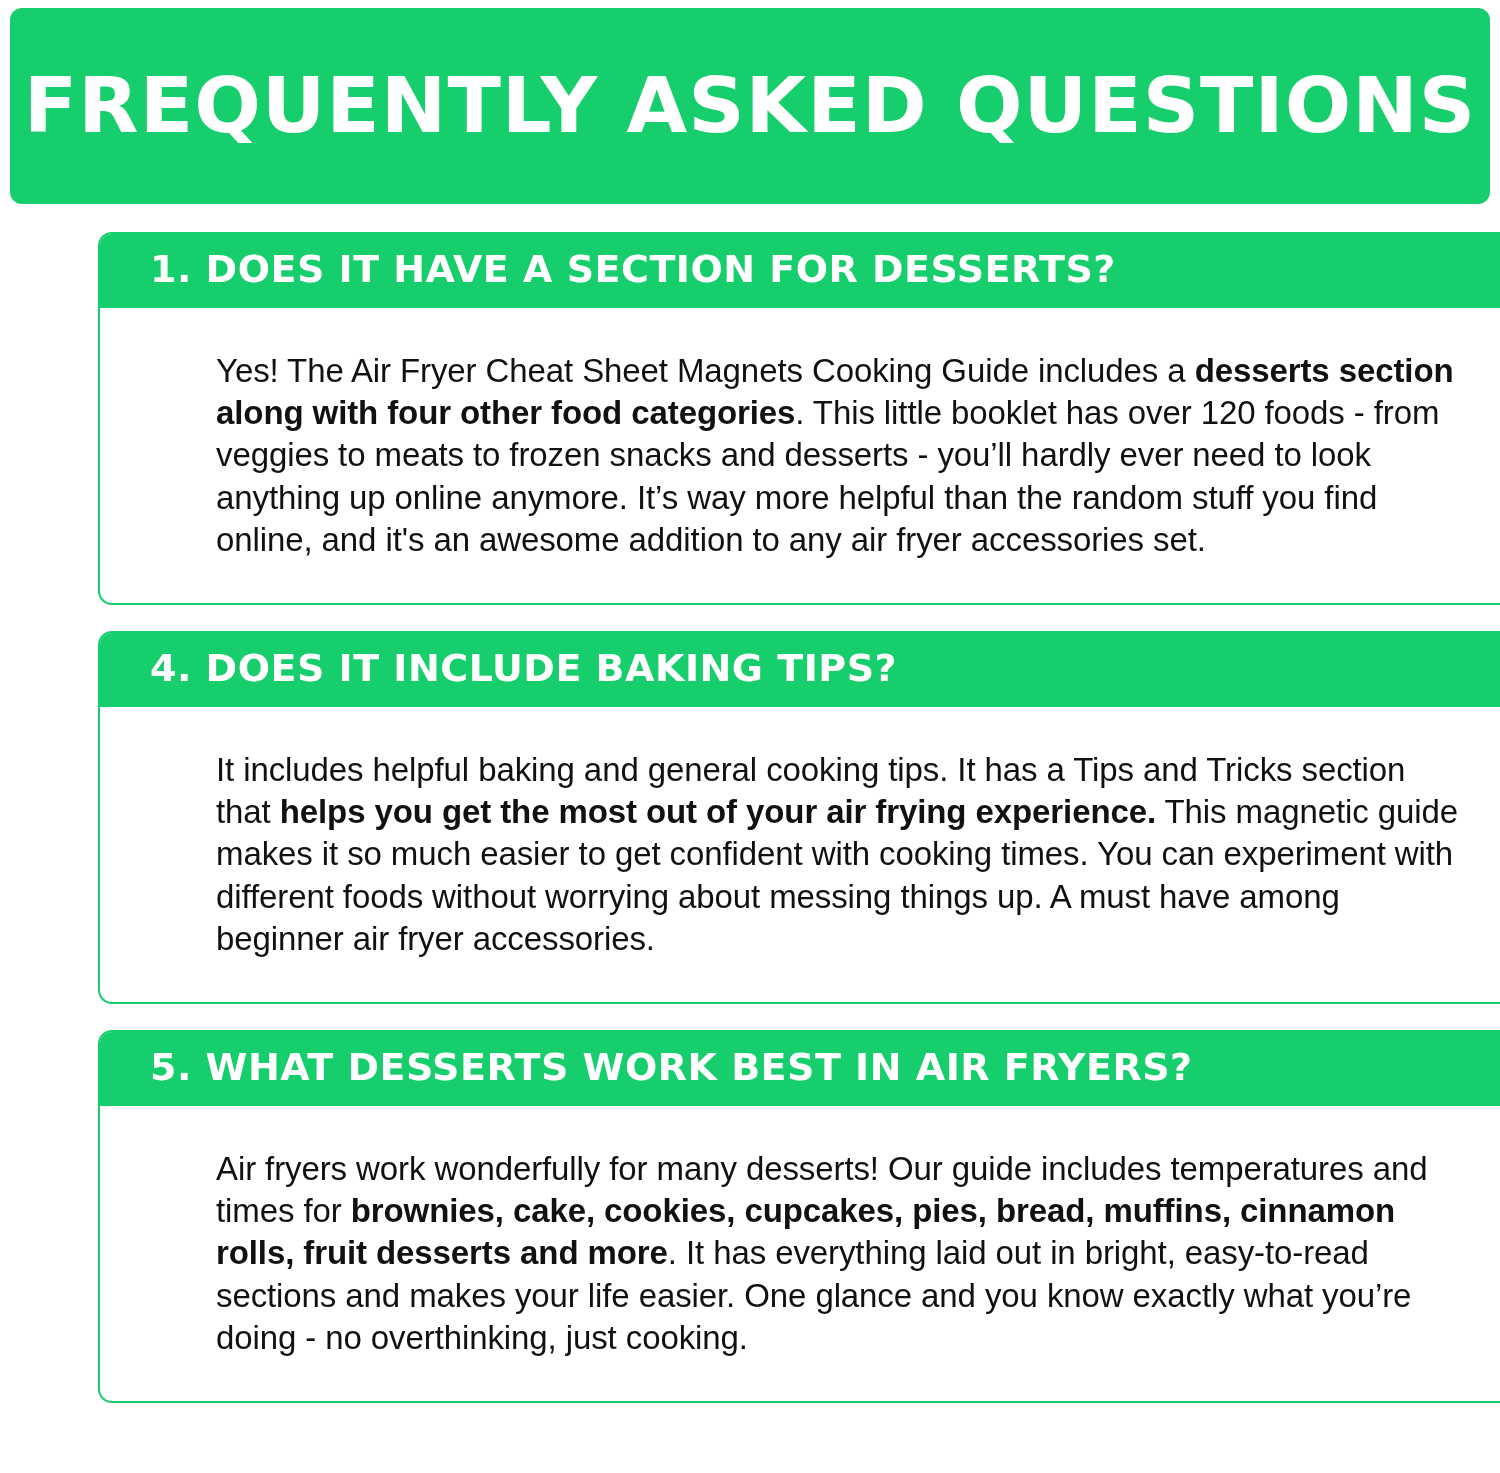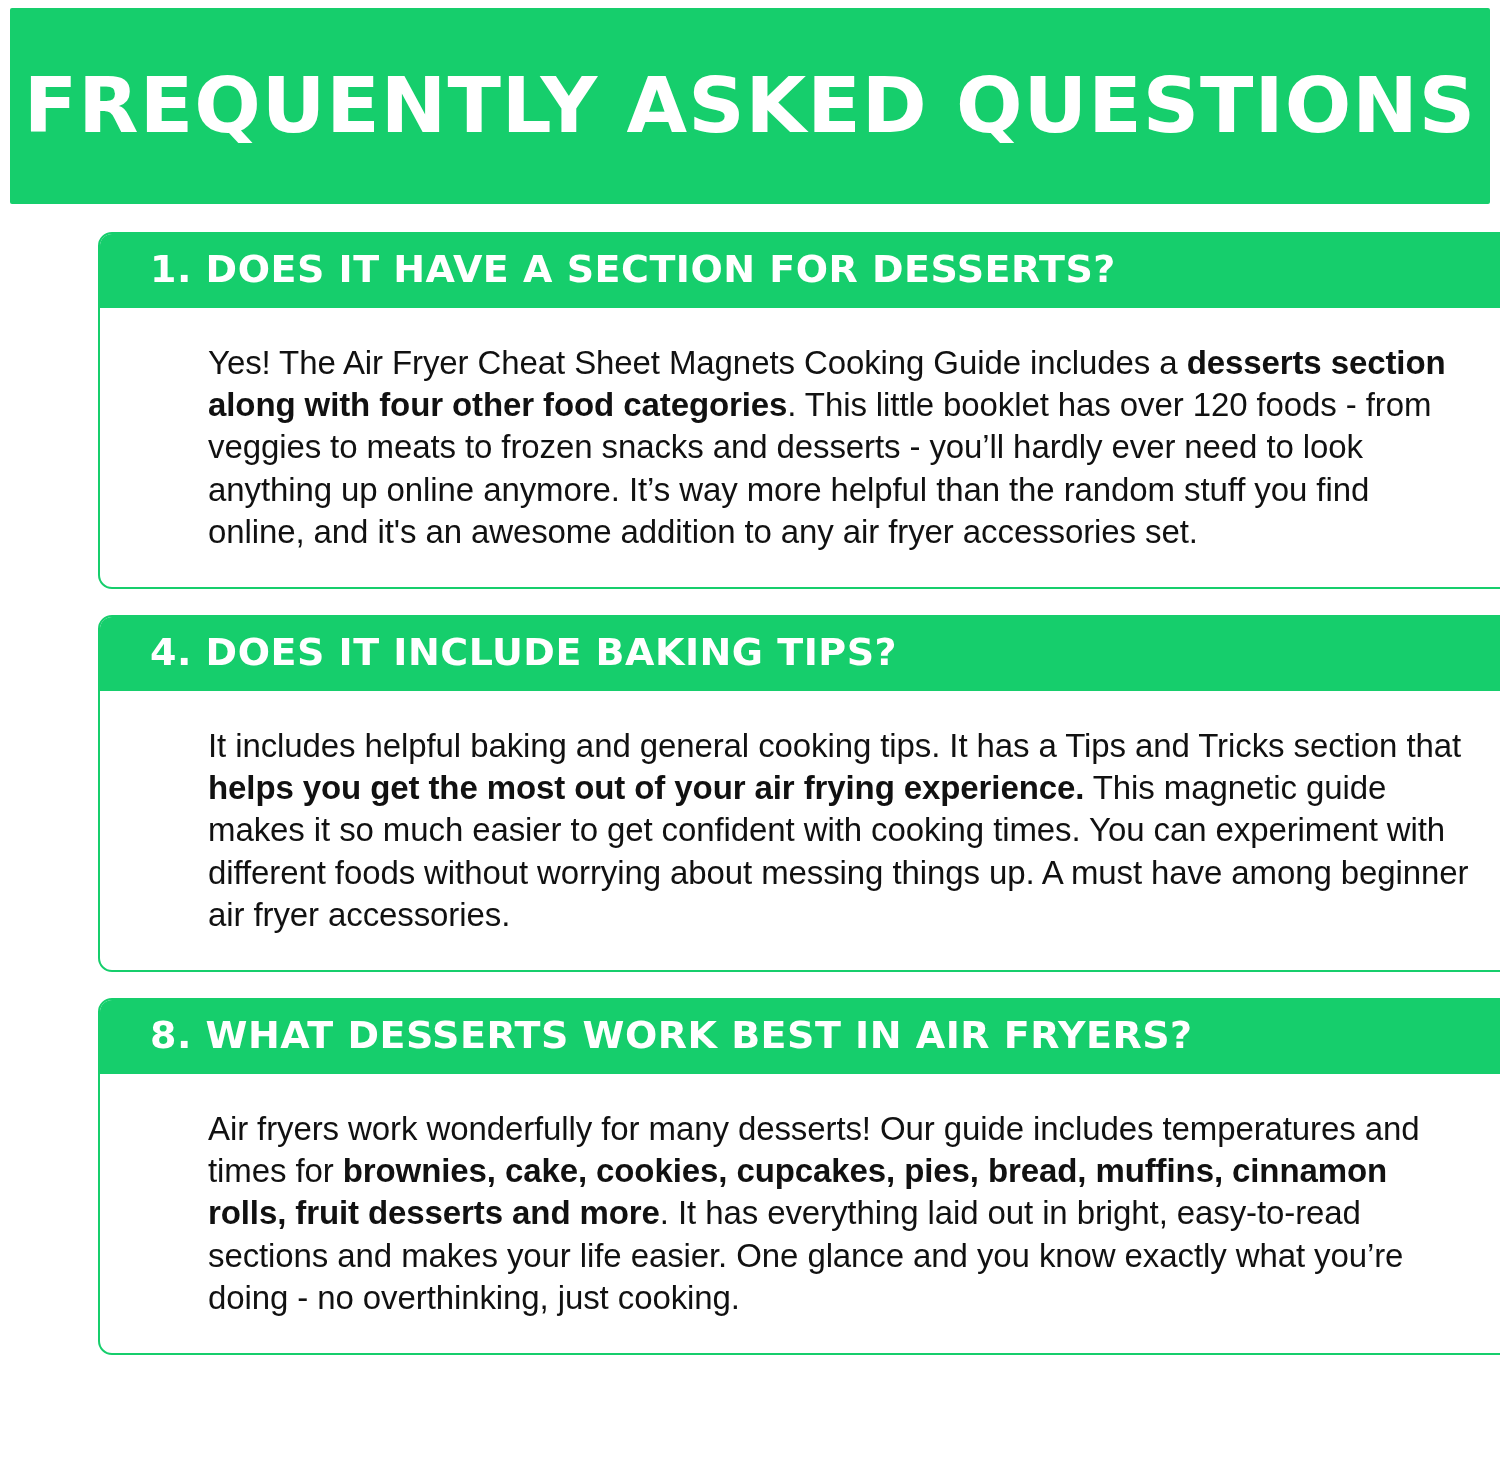"FREQUENTLY ASKED QUESTIONS" .header-banner { border-radius: 2px -> 12px }
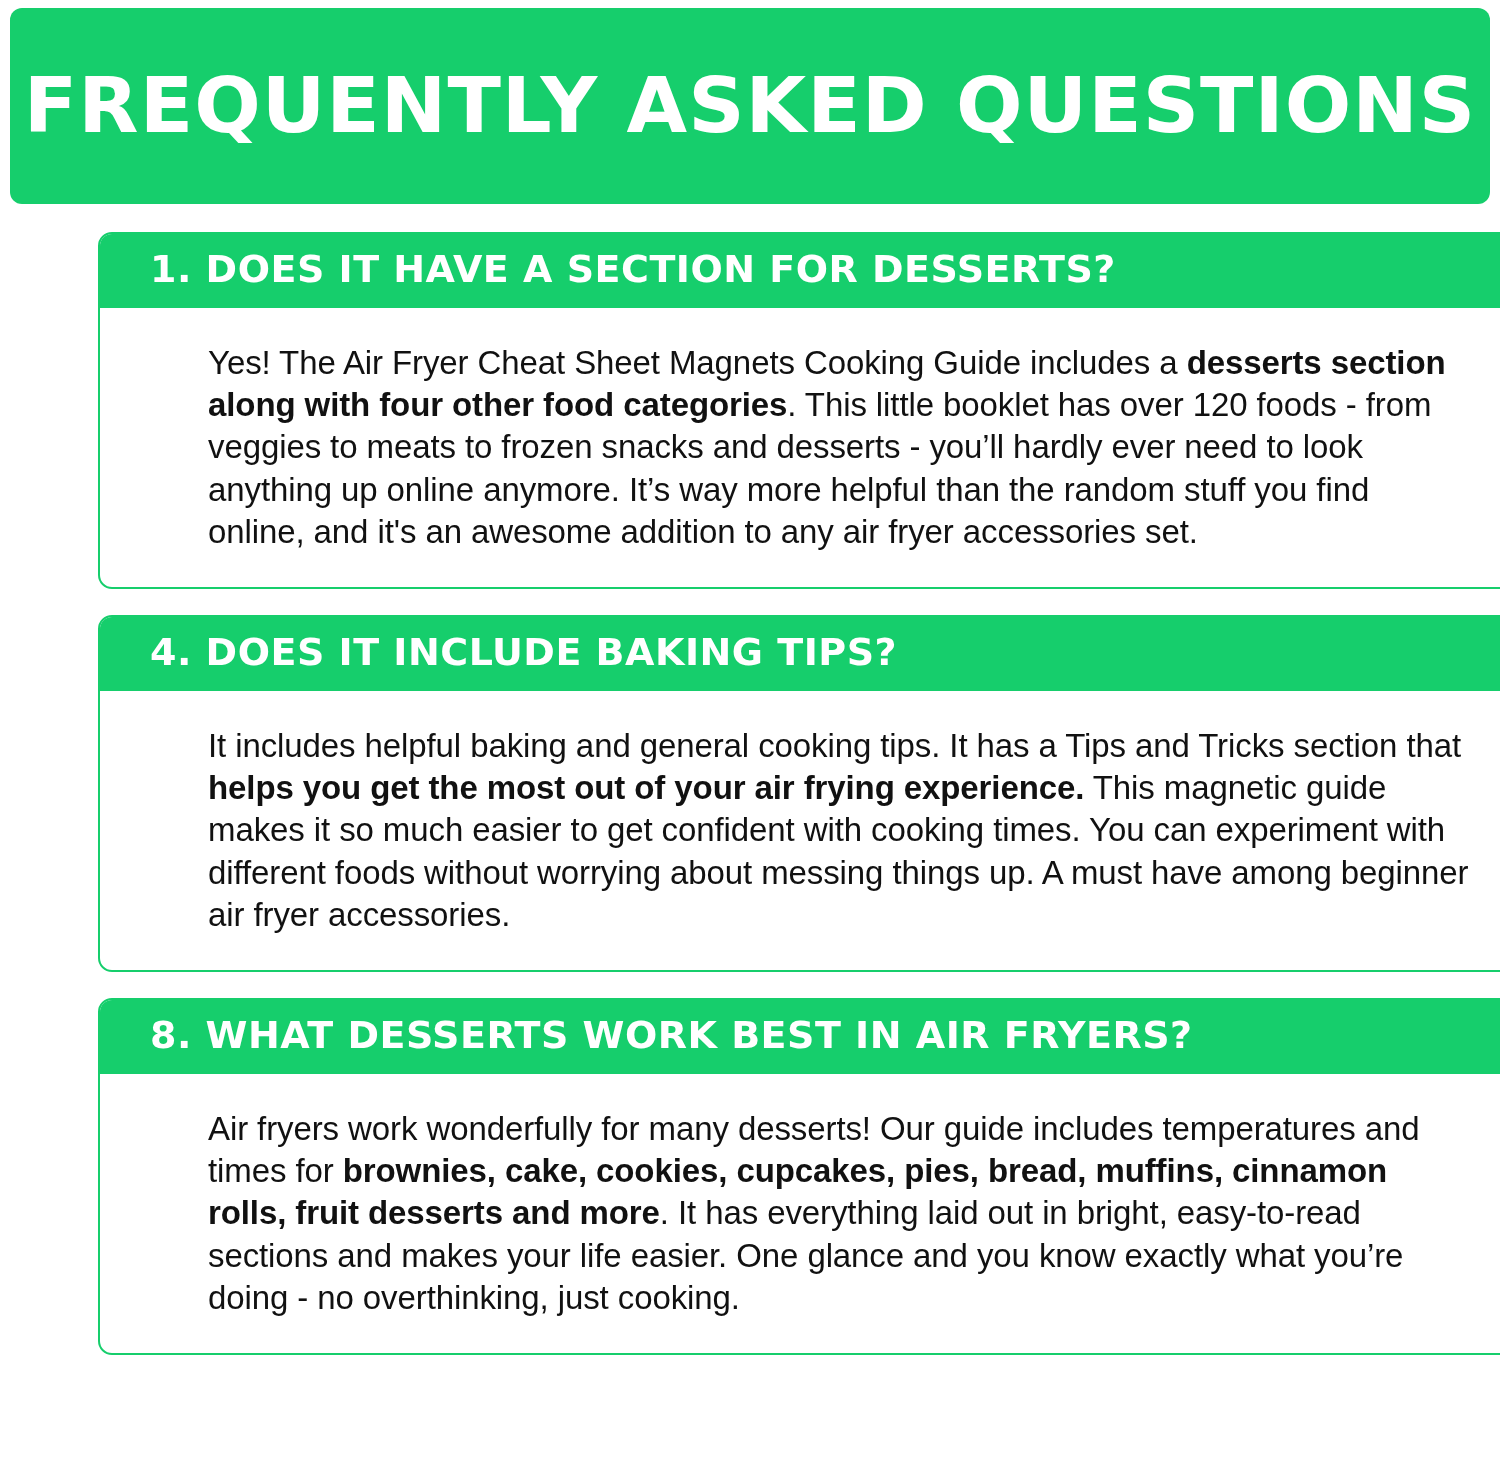"Yes! The Air Fryer Cheat" .faq-body p { margin: 0 -> 8px }
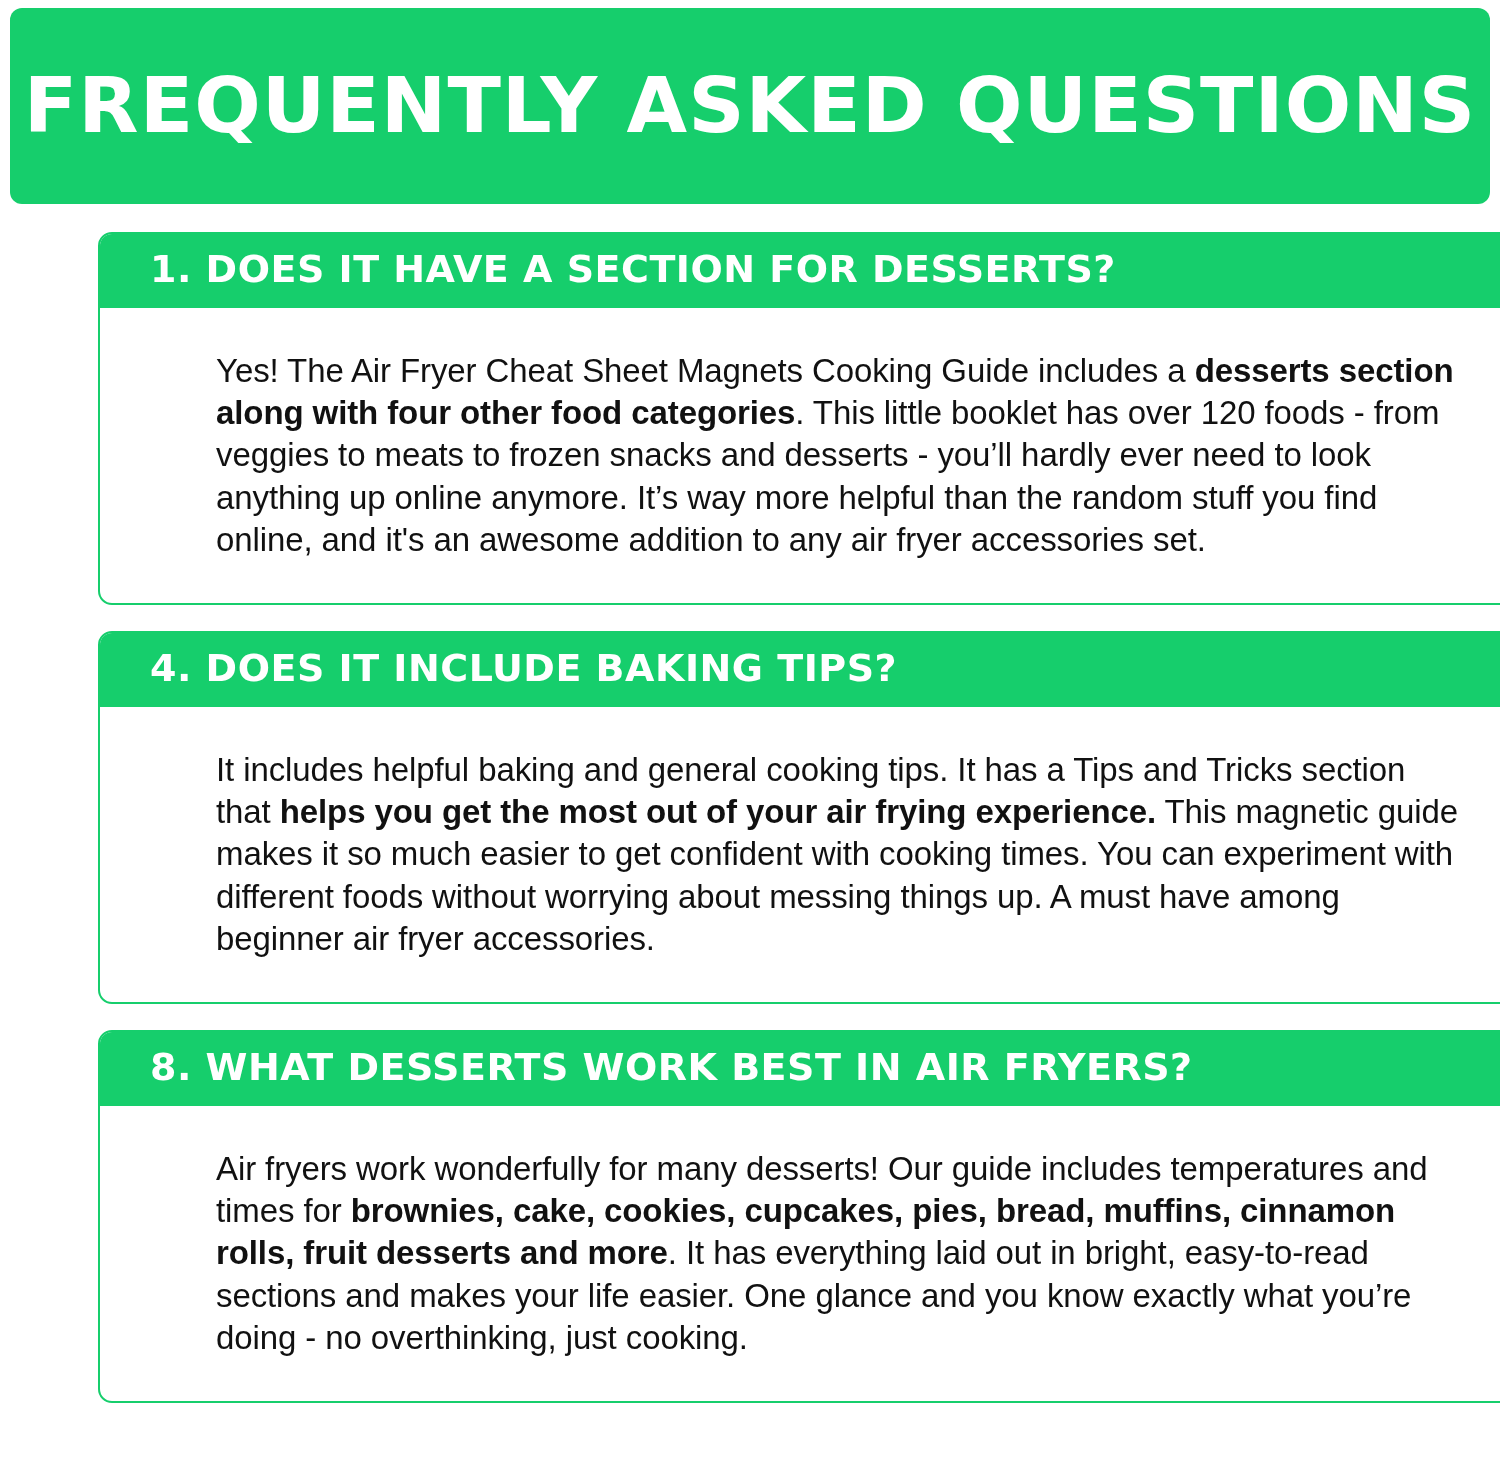"8. WHAT DESSERTS WORK BEST" div.faq-head-text { text: 8 -> 5 }
